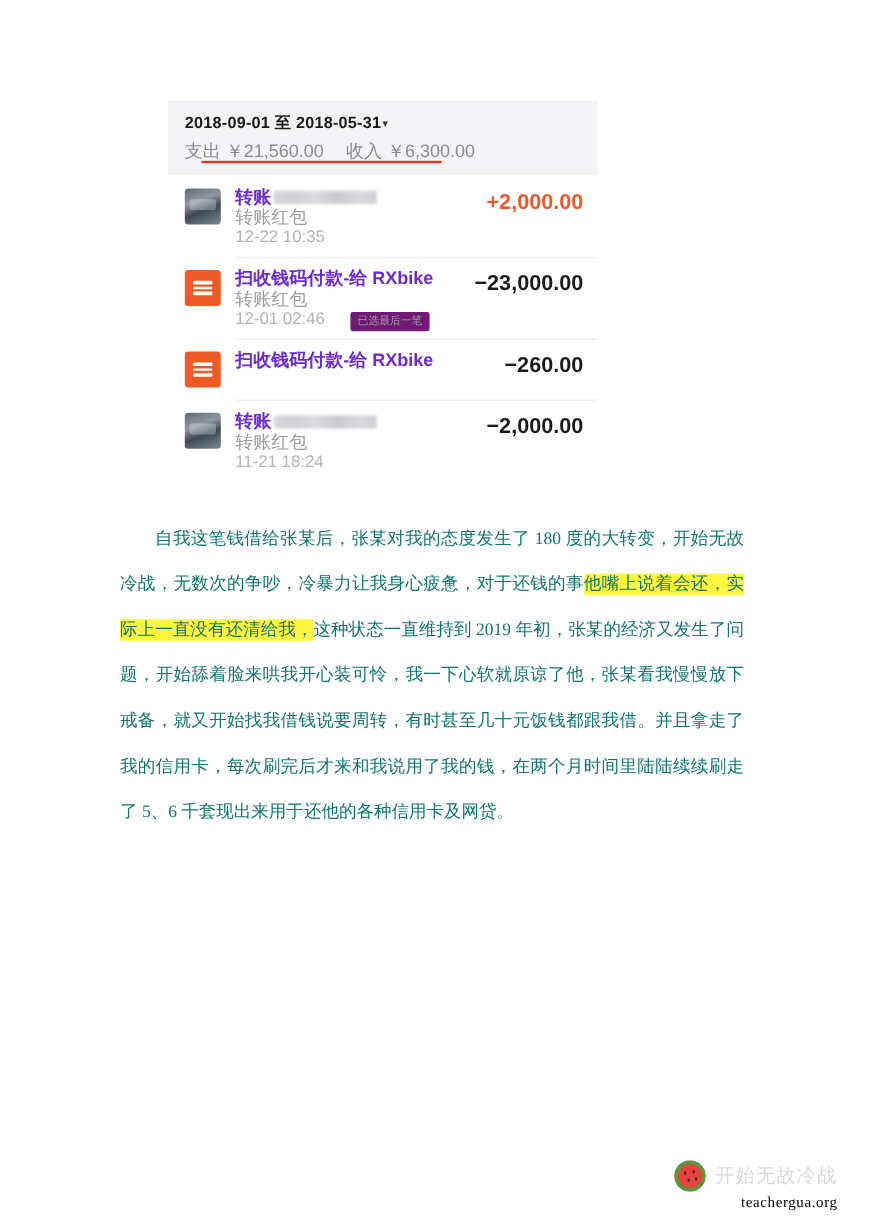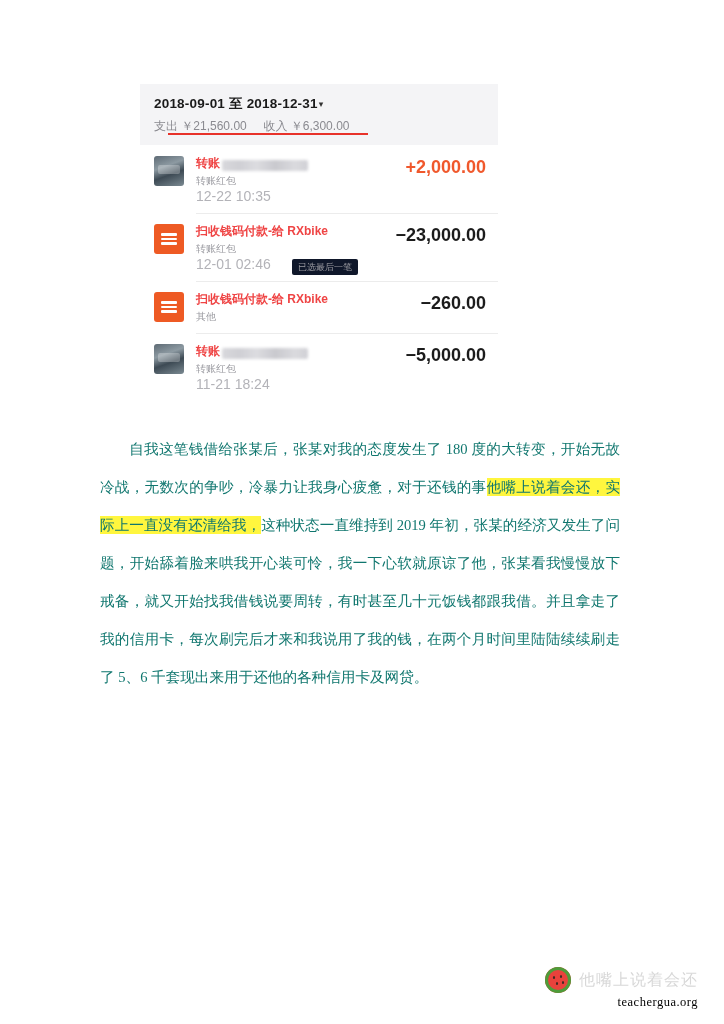"2018-09-01 至 2018-12-31" span.sshot-date { text: 2018-12-31 -> 2018-05-31 }
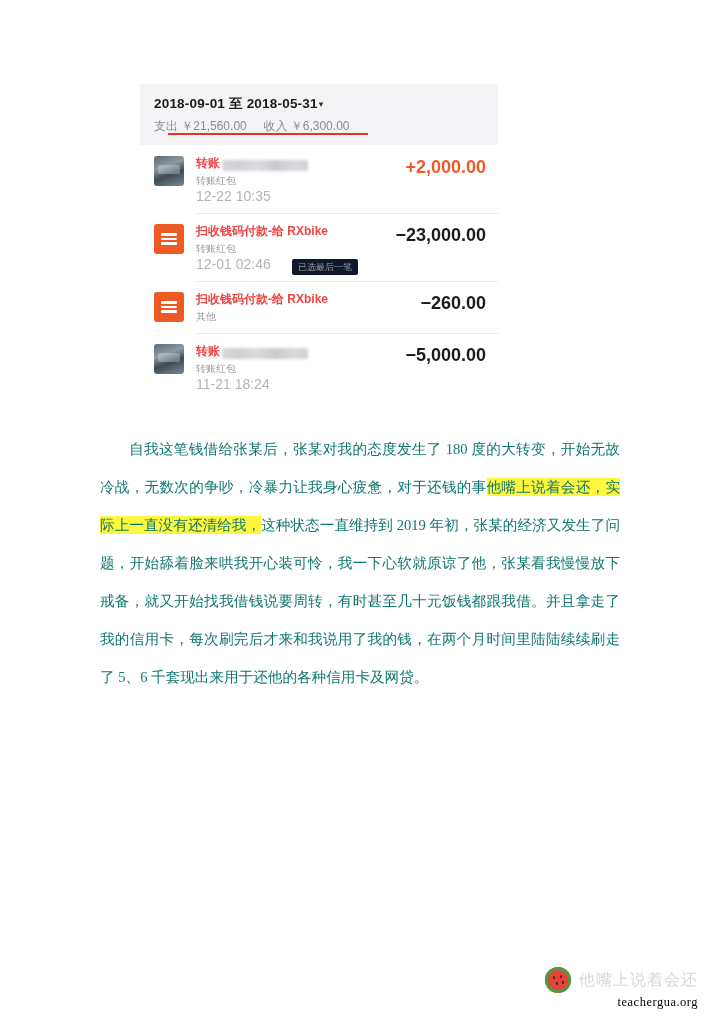"支出 ￥21,560.00 收入 ￥6,300.00" .sshot-sum { font-size: 12px -> 15px }
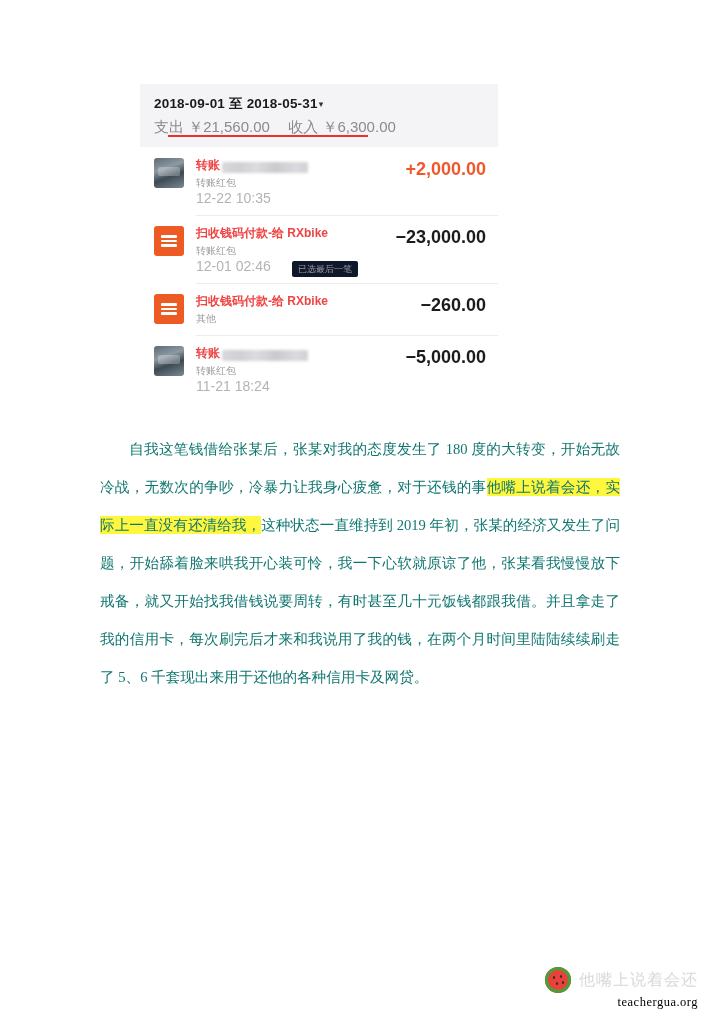"转账" .txn-title { align-items: flex-end -> center; color: #ef4444 -> #6d28d9; font-size: 12px -> 15px }
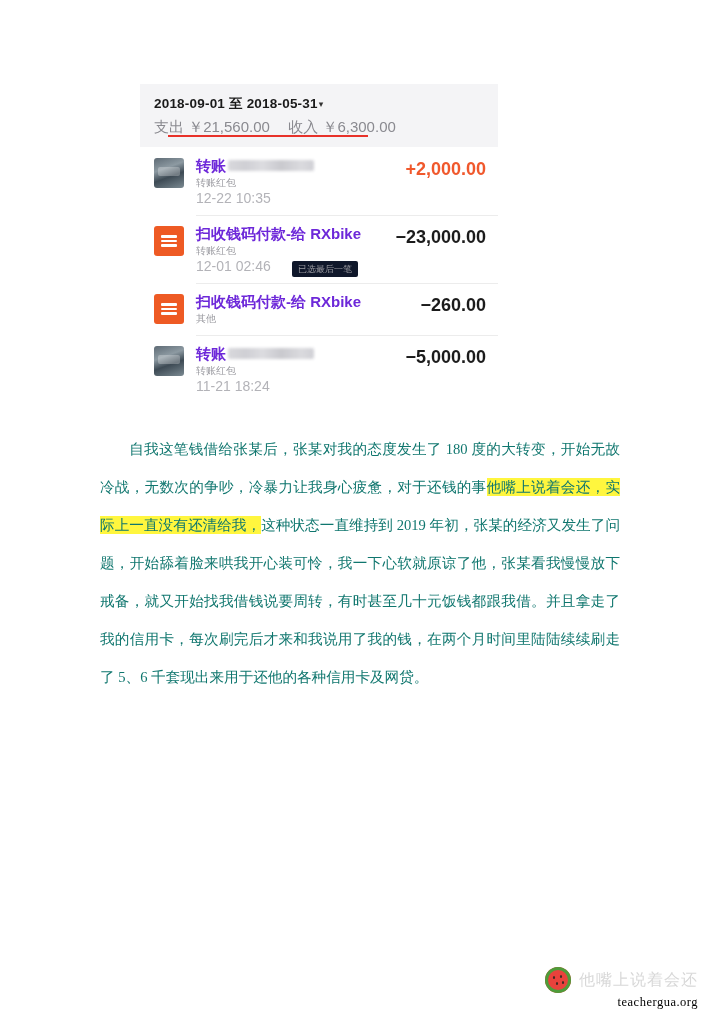"转账红包" .txn-sub { font-size: 10px -> 15px }
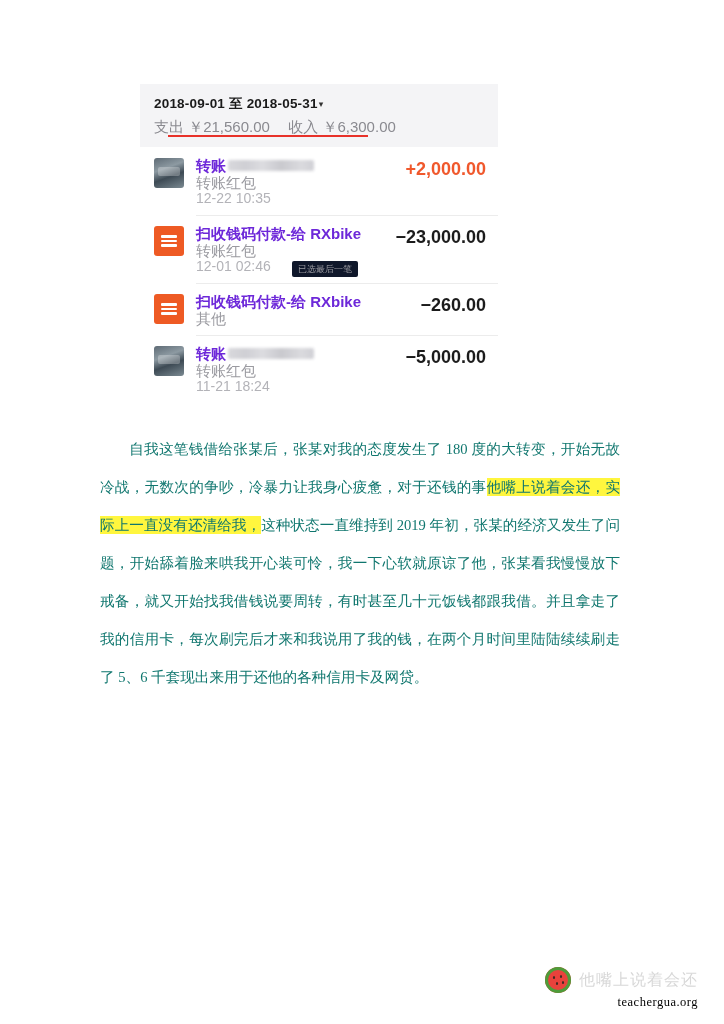"已选最后一笔" .tag-chip { background: #0f172a -> #701a75; font-family: none -> Liberation Mono, monospace }
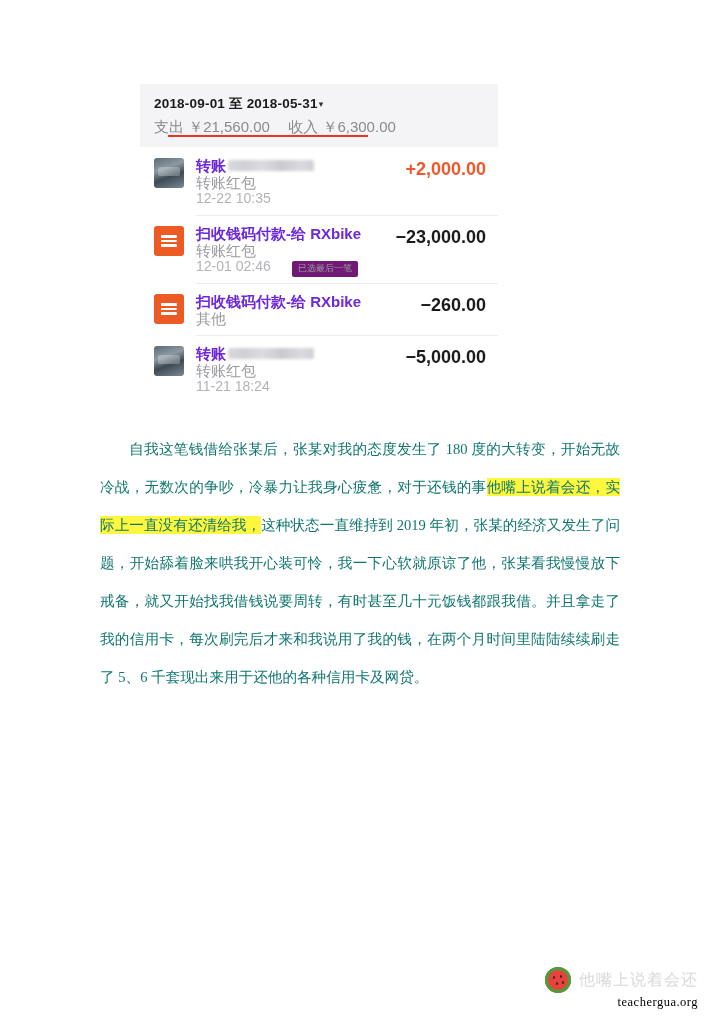"其他" div.txn-sub { html: <div>其他</div> -> none }
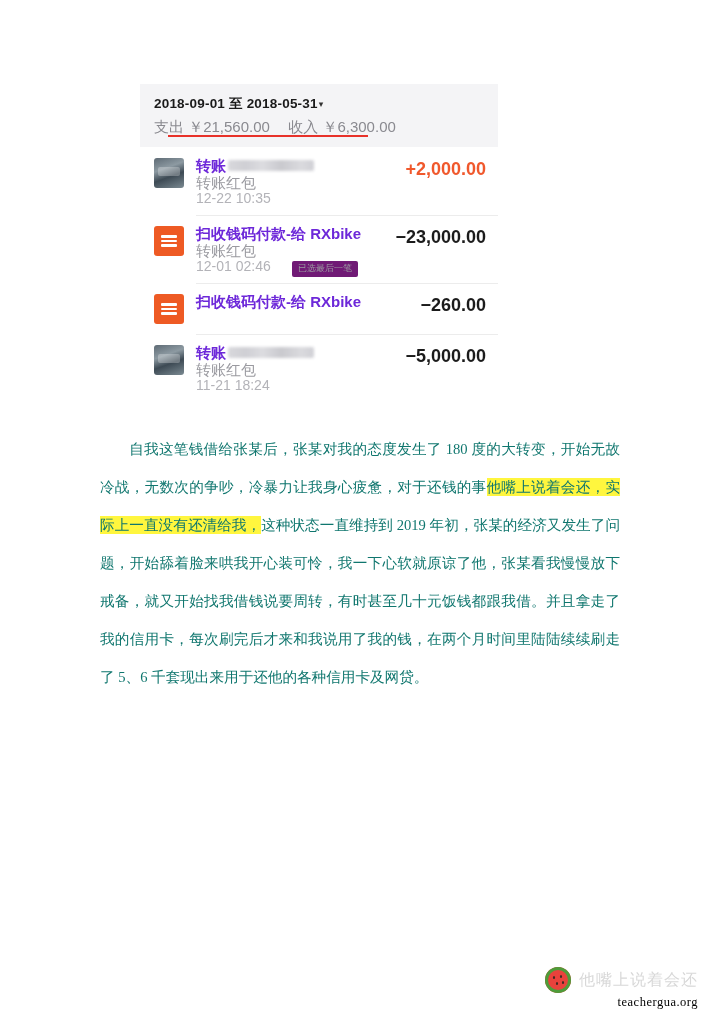"−5,000.00" div.txn-amt { text: 5,000.00 -> 2,000.00 }
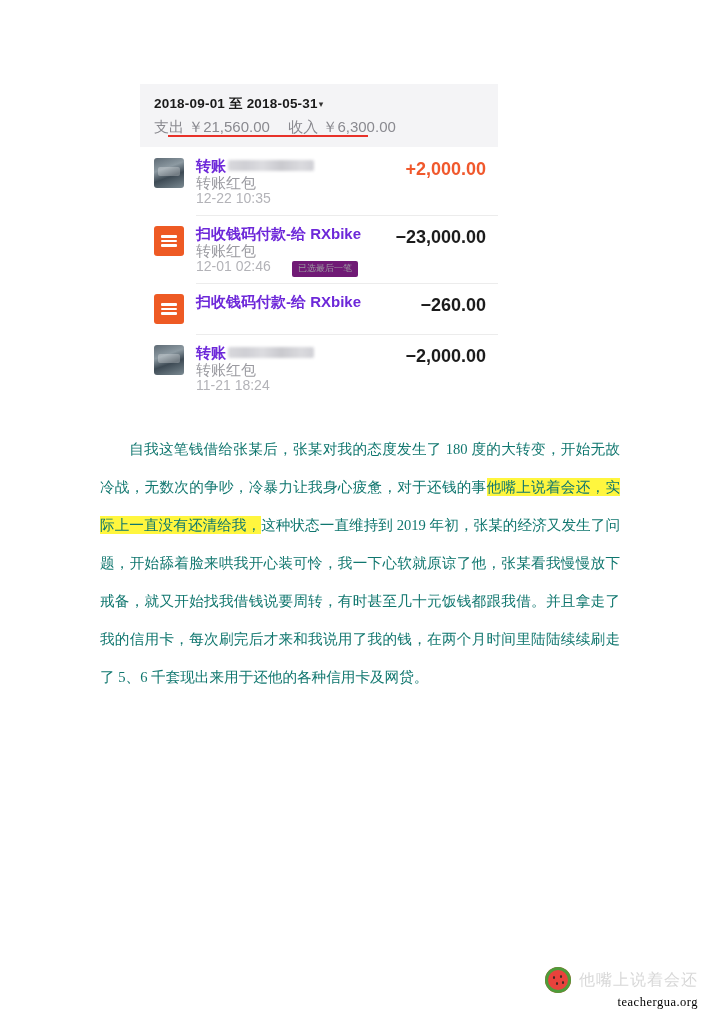"他嘴上说着会还" span.wm-title { text: 他嘴上说着会还 -> 开始无故冷战 }
